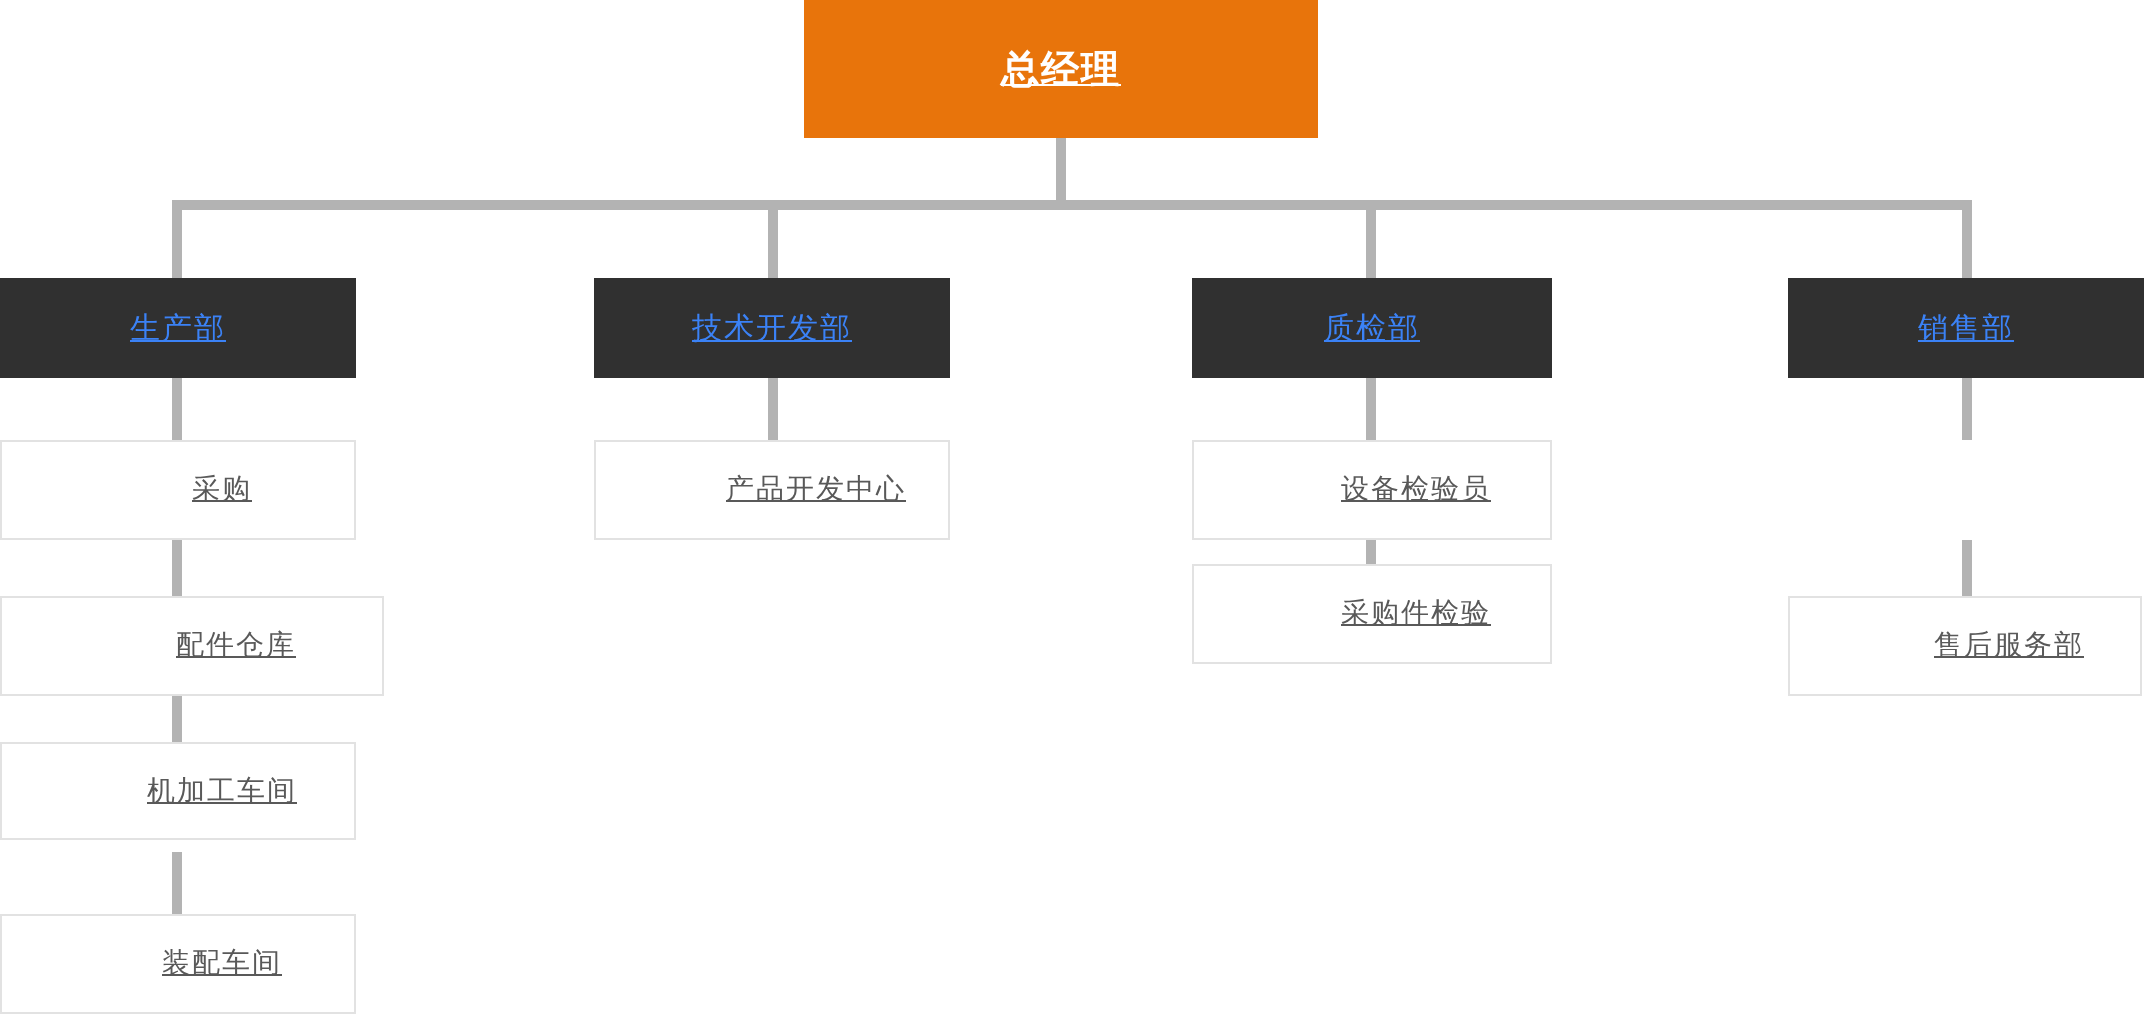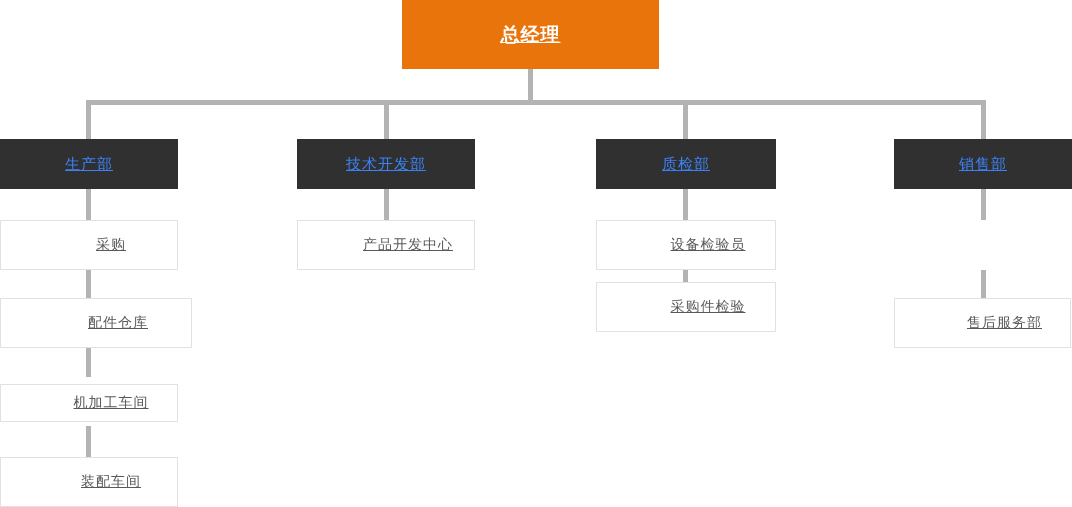"机加工车间" div.node { height: 38px -> 49px; top: 384px -> 371px }
